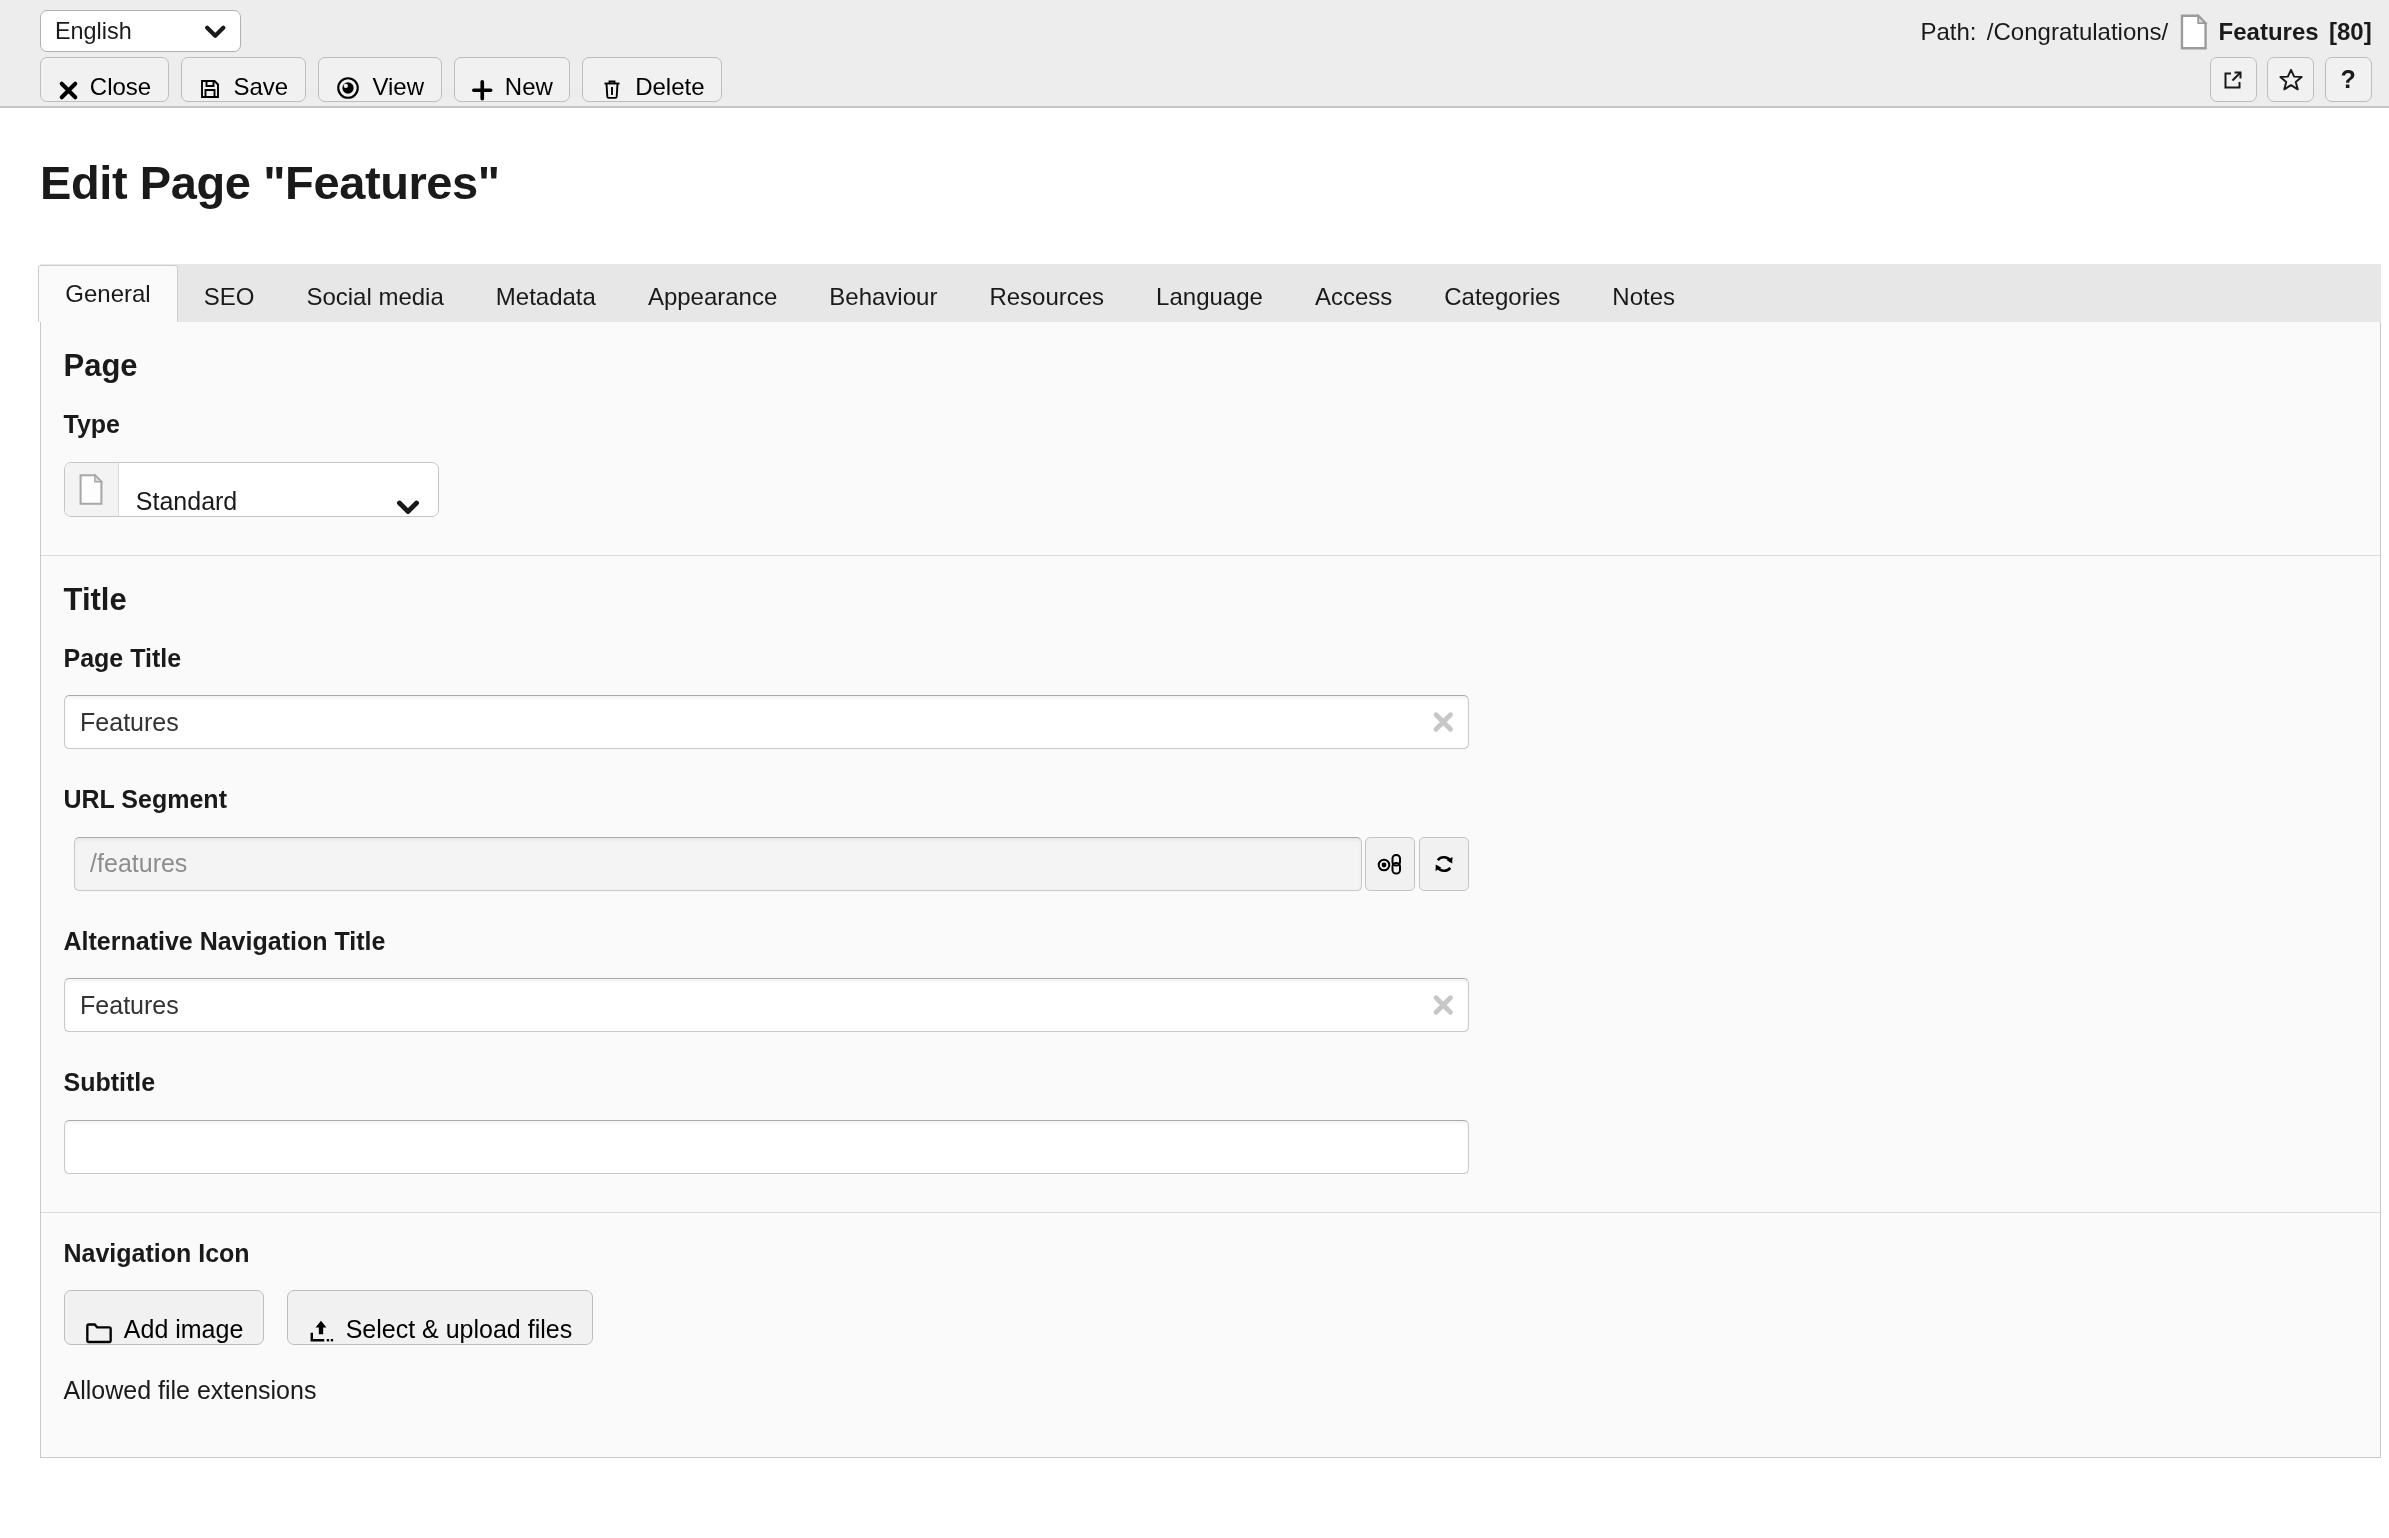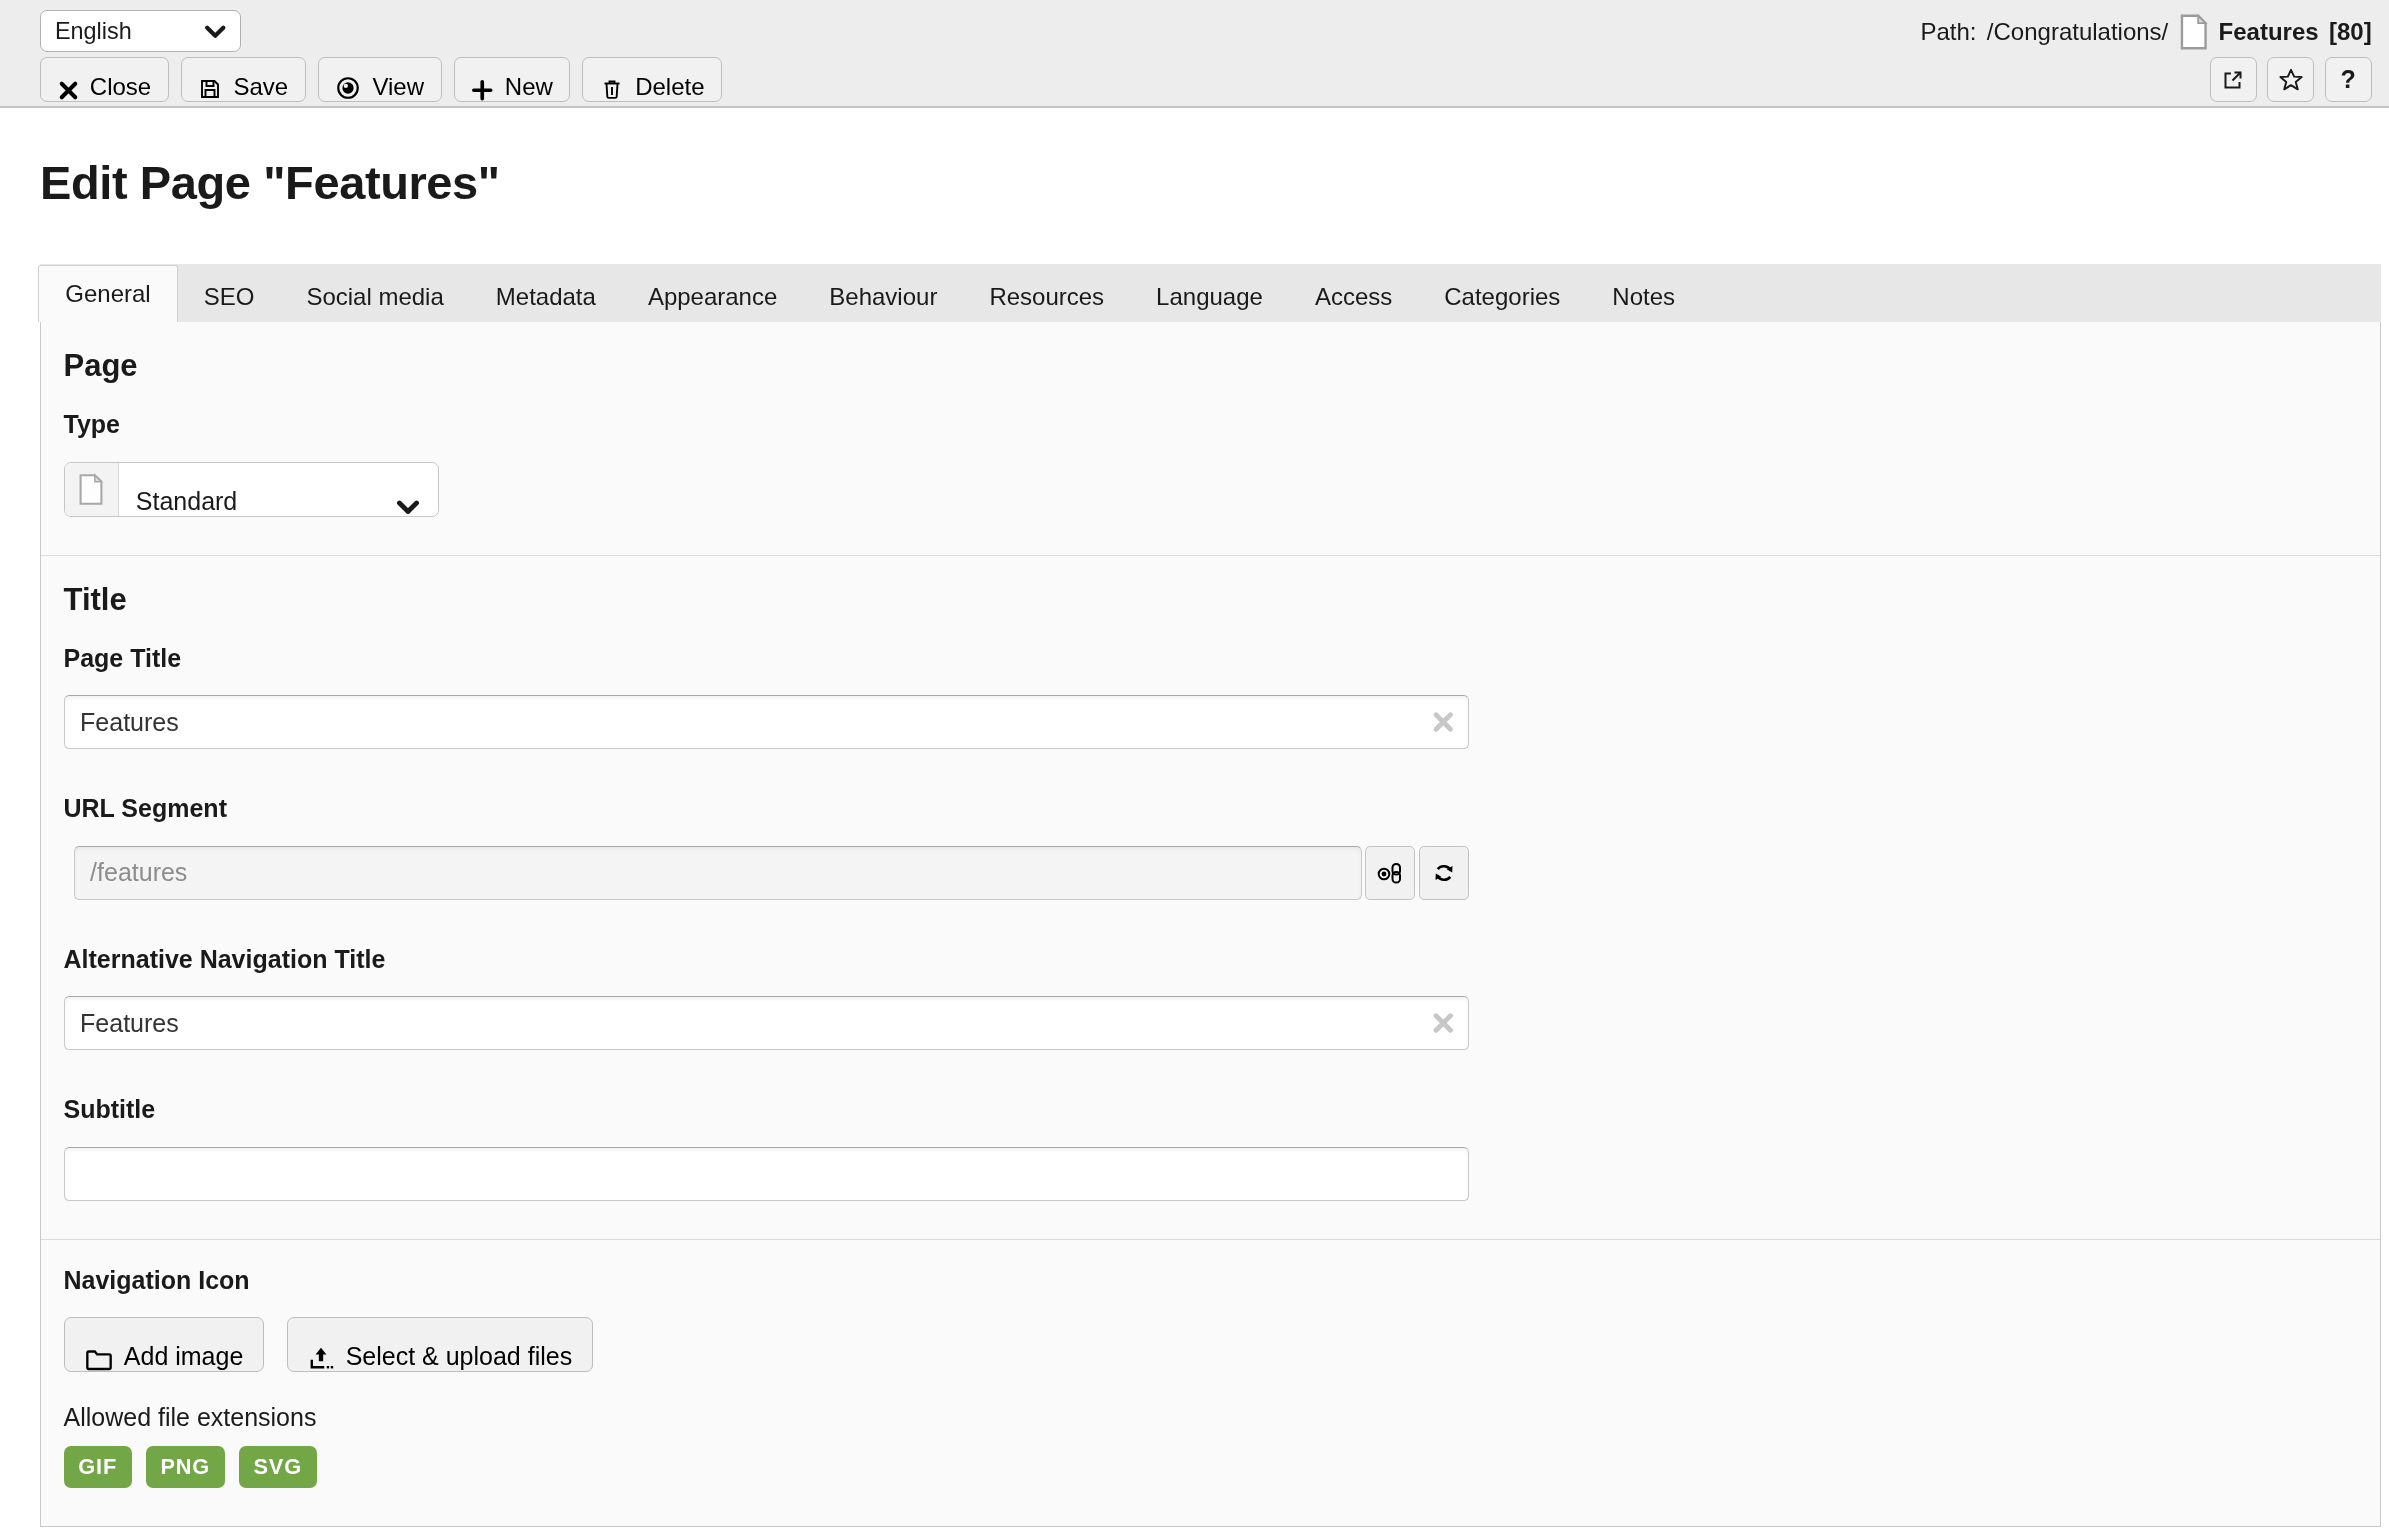"URL Segment" .field-group + .field-group .field-label { margin-top: 45px -> 36px }
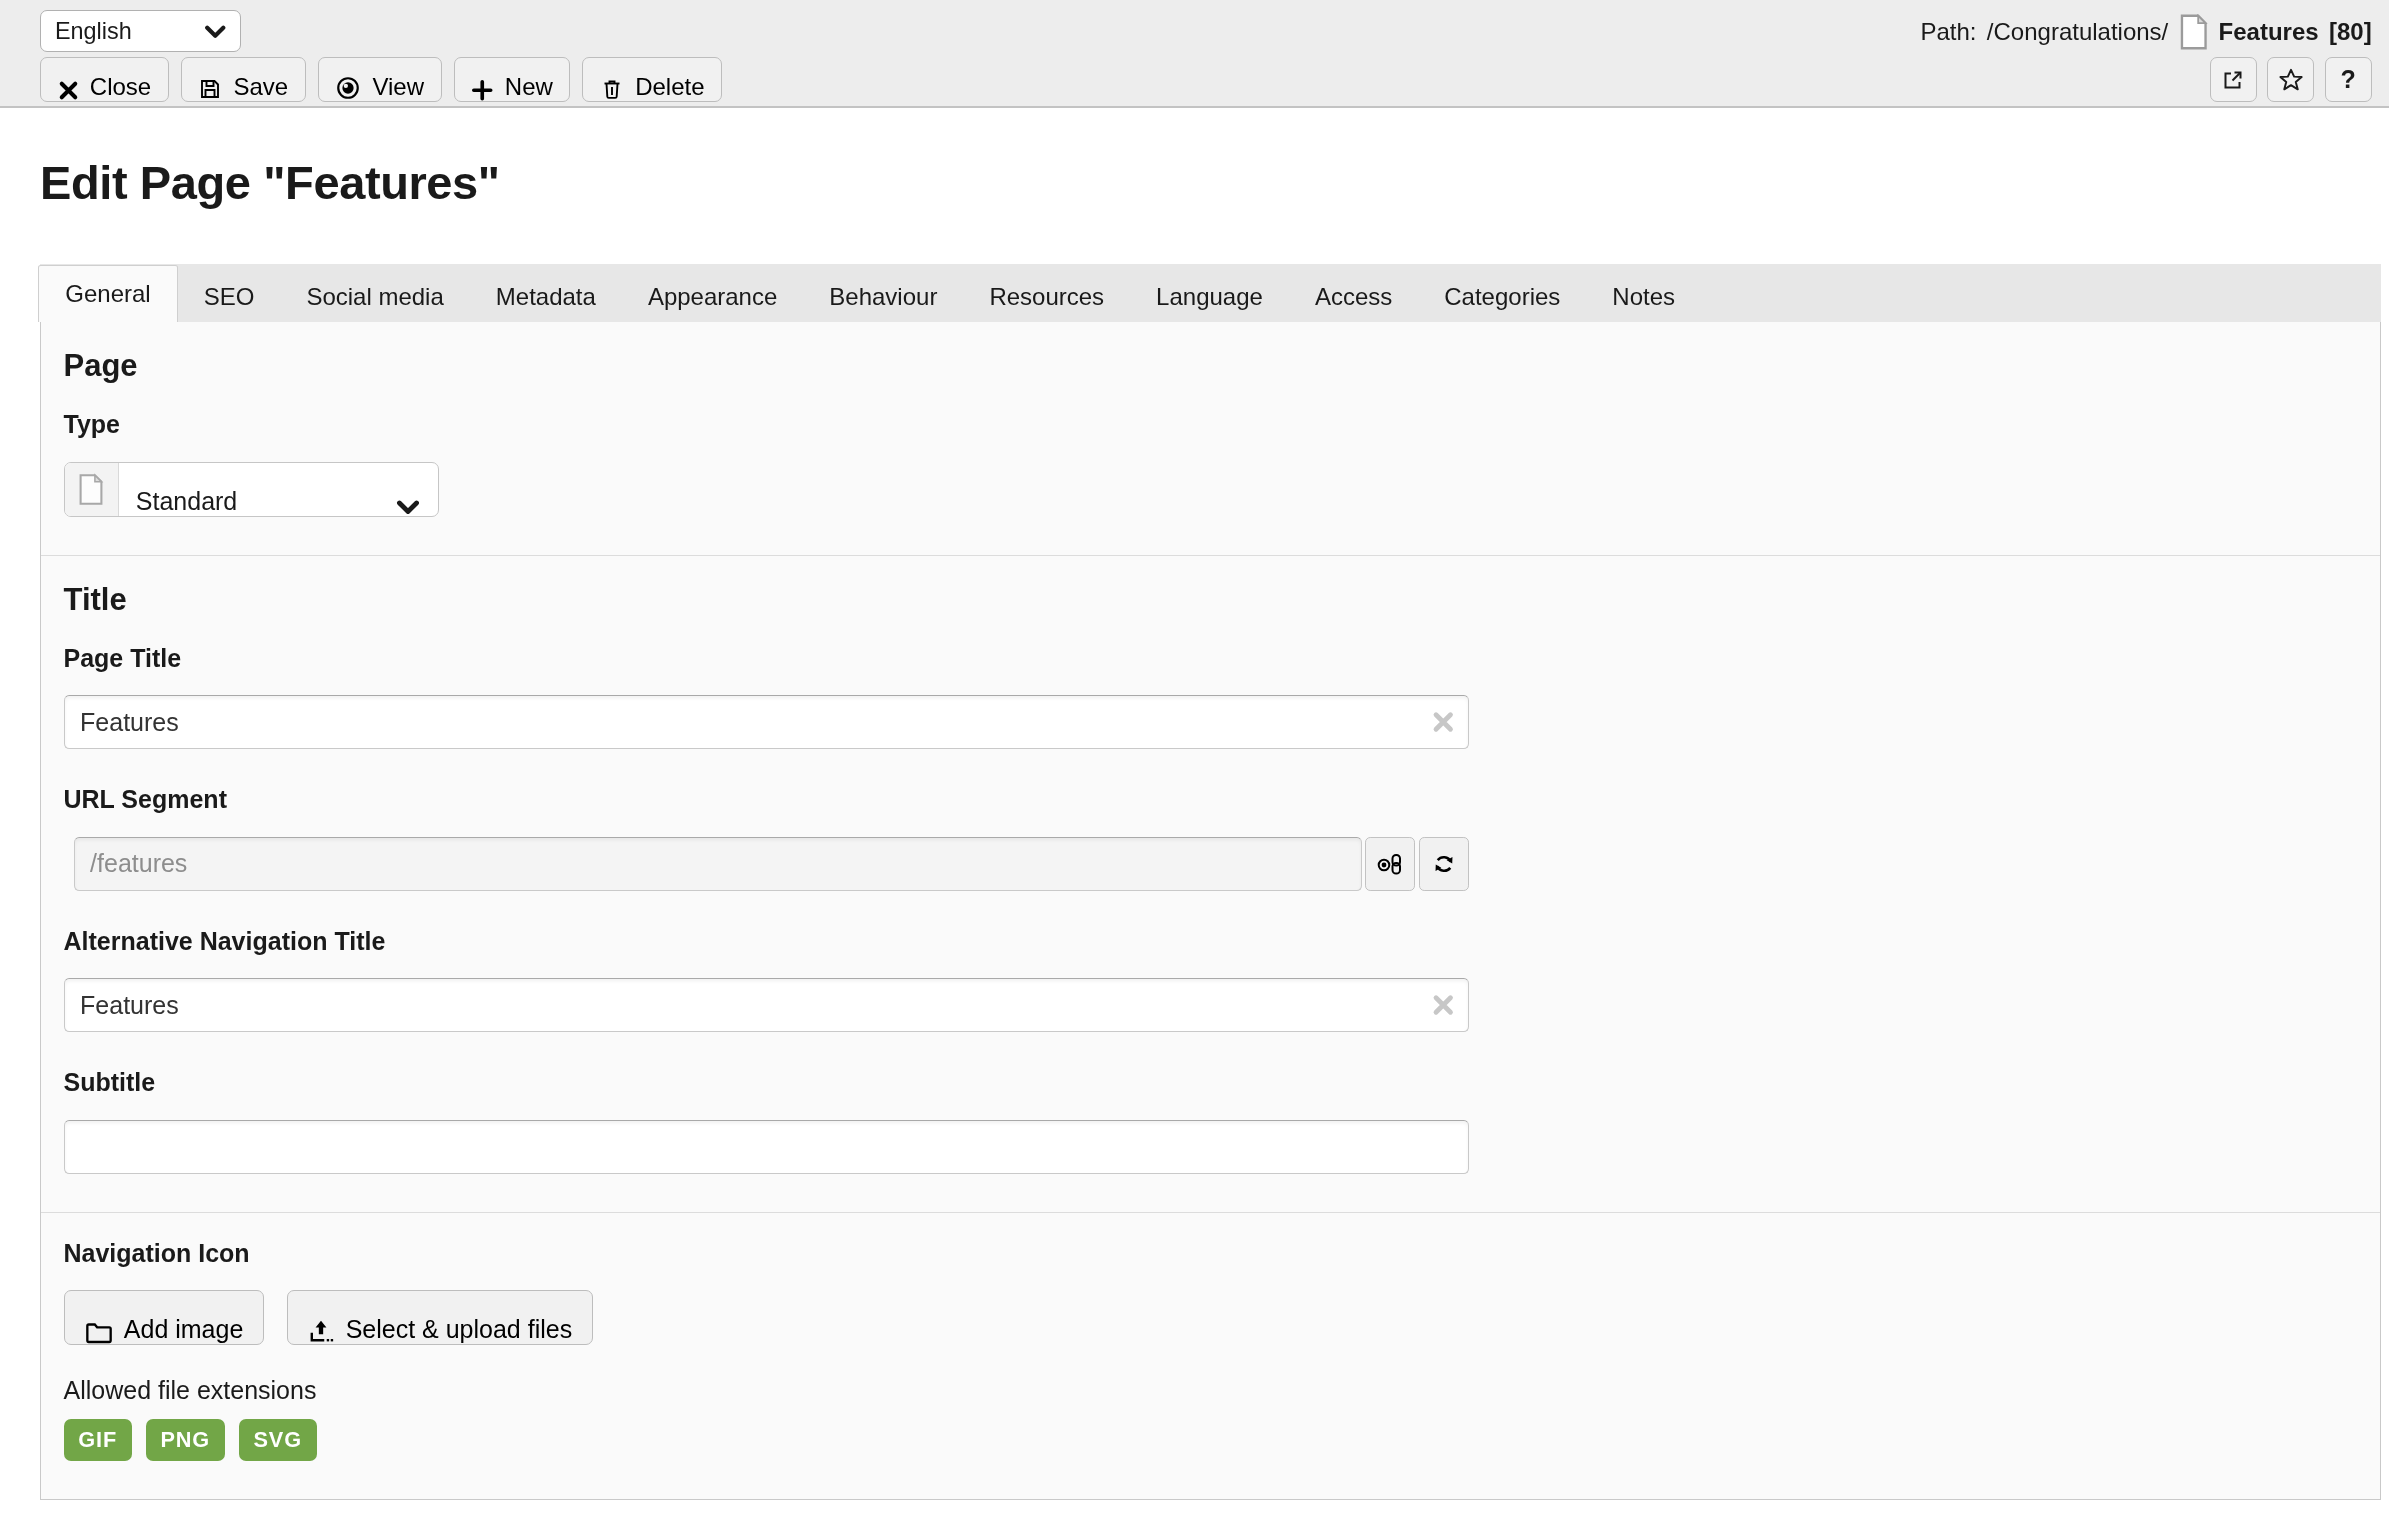"GIF" div.badges { html: <div> <span>GIF</span> <span>PNG</span> <span>SVG</span> </div> -> none }
